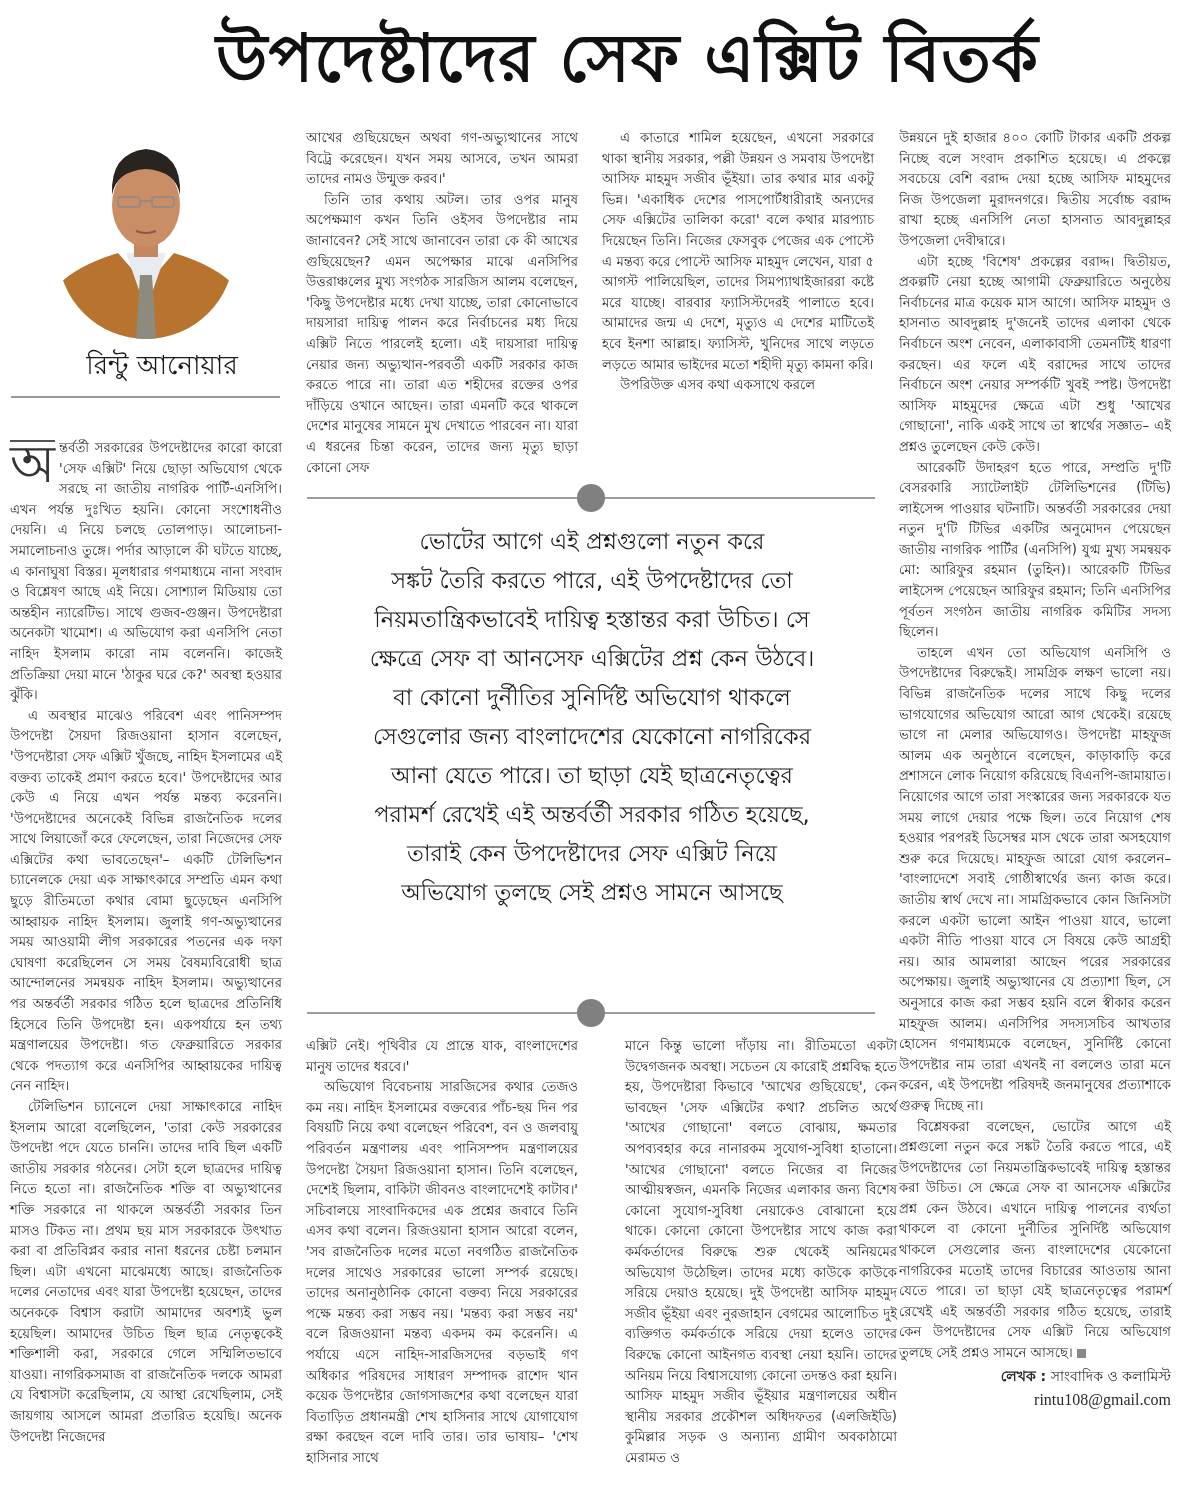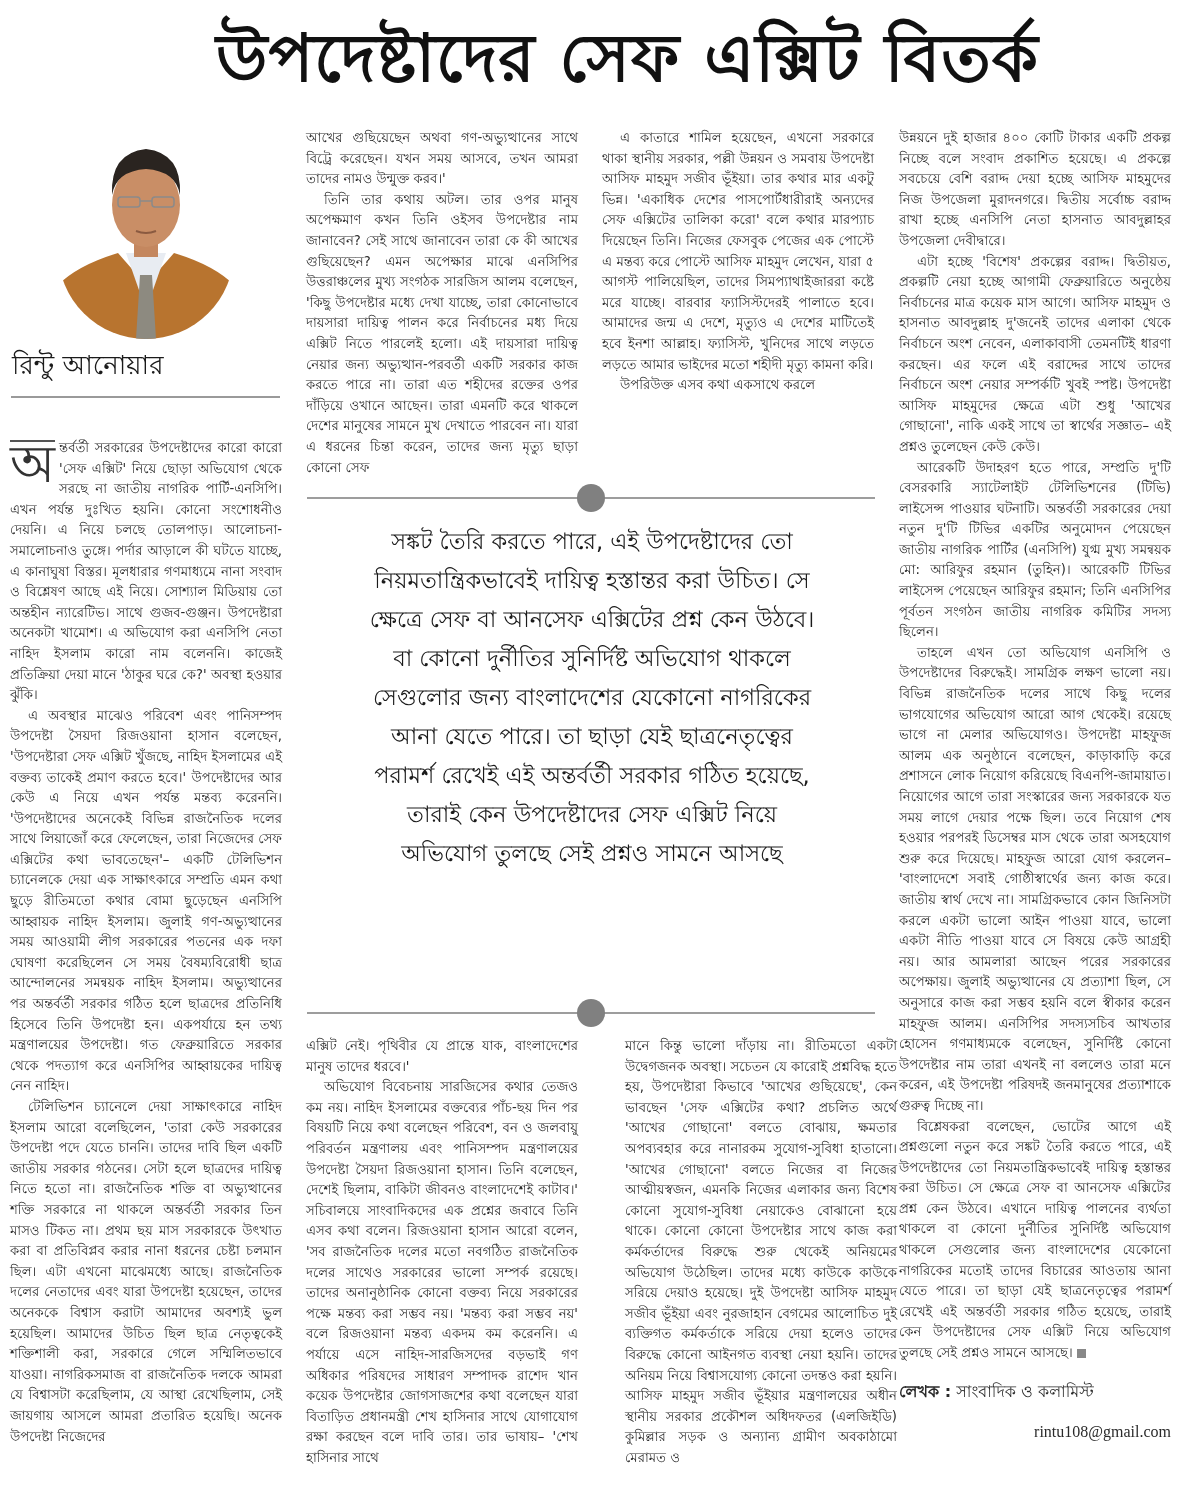"রিন্টু আনোয়ার" .author-name { left: 12px -> 22px; text-align: left -> center }
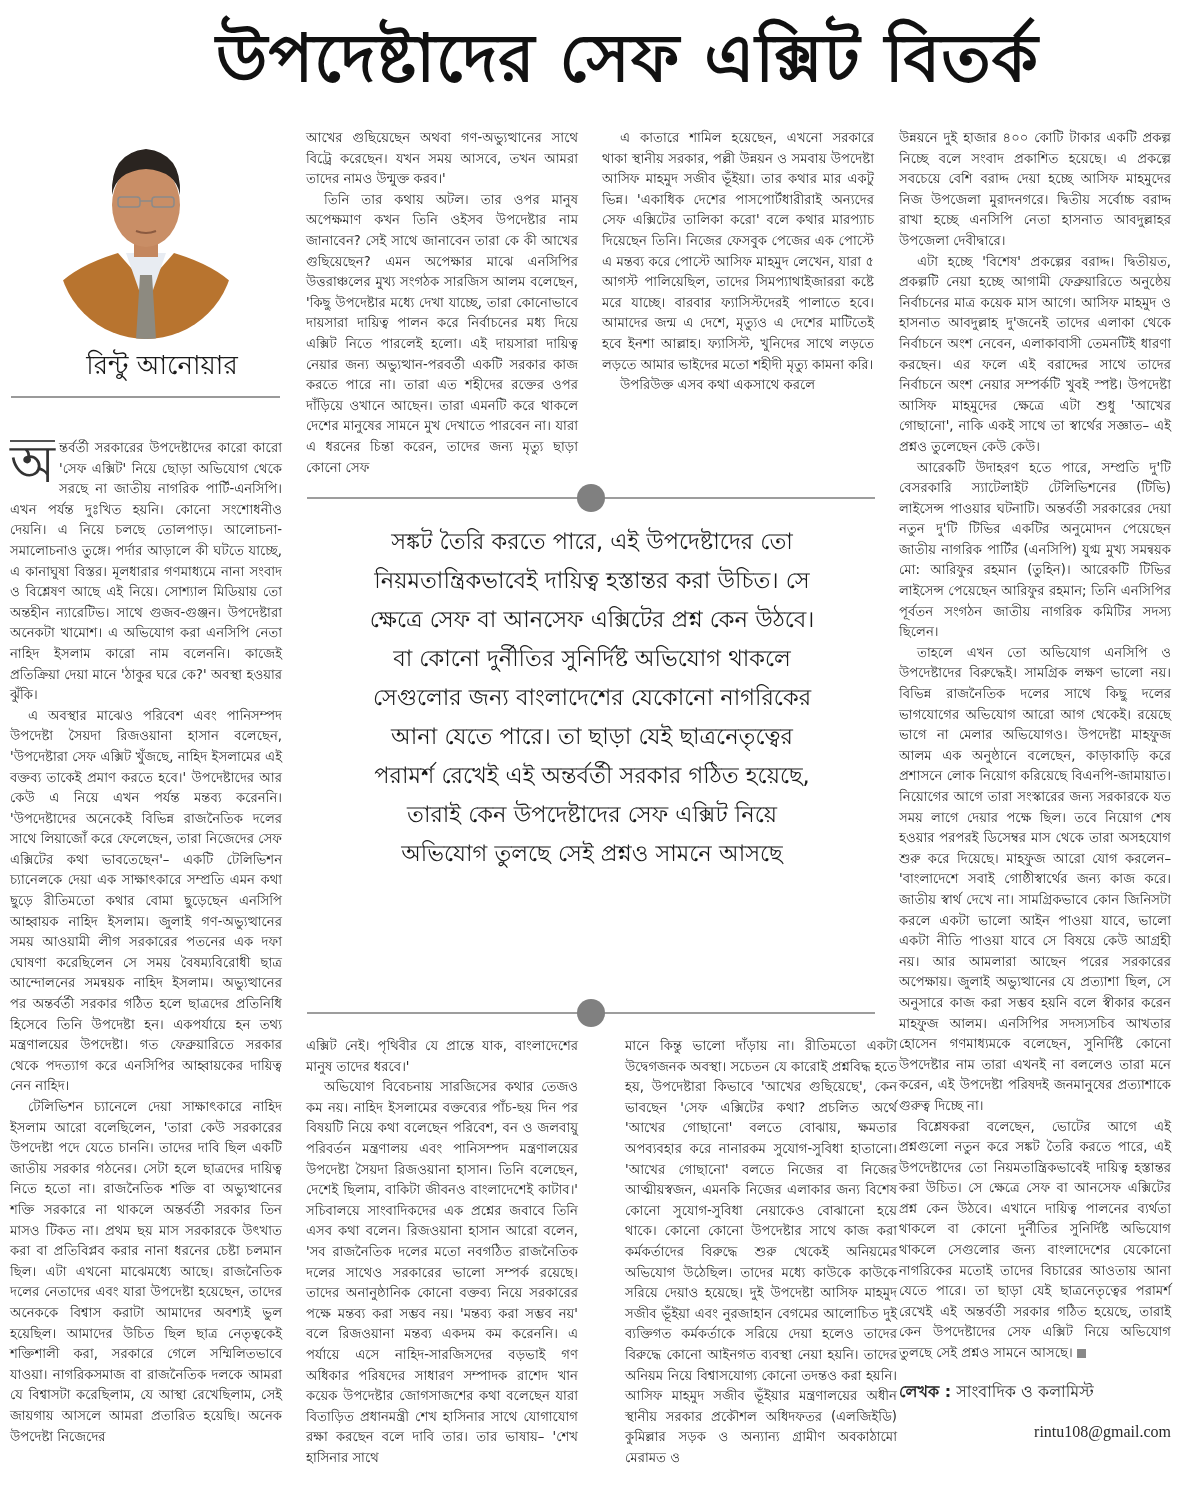"ভোটের আগে এই প্রশ্নগুলো নতুন" span { html: none -> <span>ভোটের আগে এই প্রশ্নগুলো নতুন করে</span> }
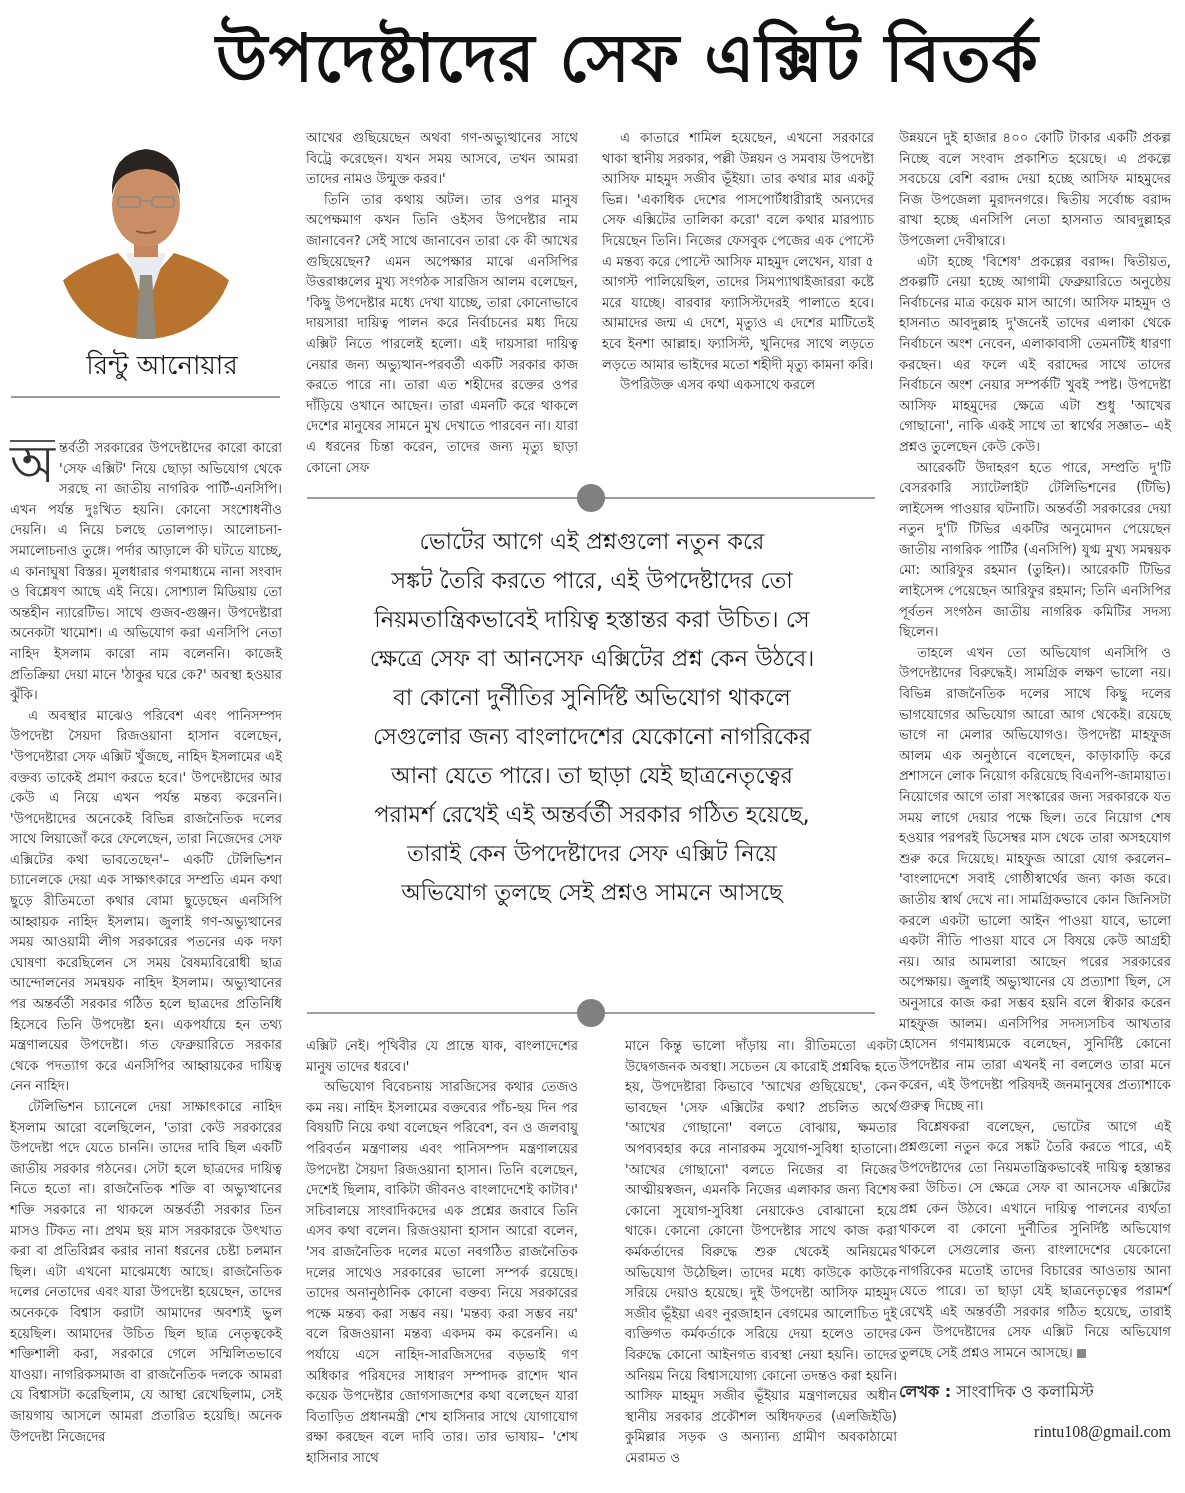"লেখক : সাংবাদিক ও কলামিস্ট" .signoff { font-size: 16px -> 14px; margin-top: 18px -> 2px; text-align: left -> right }
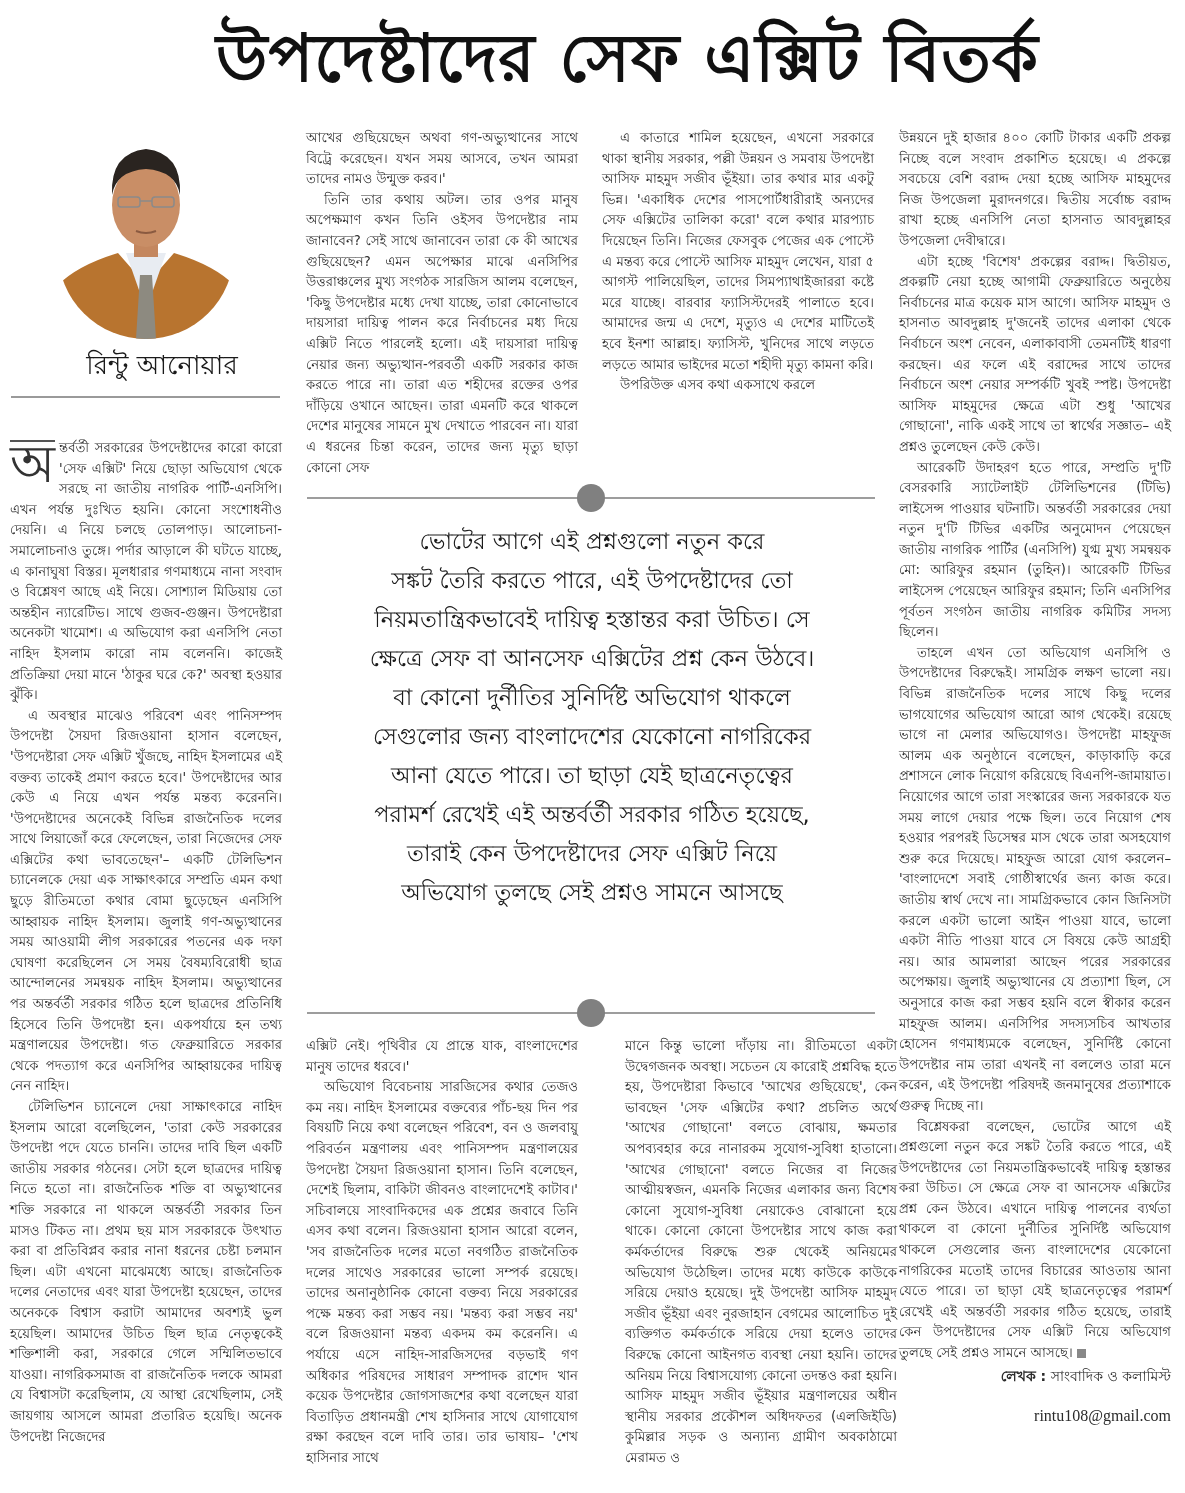"rintu108@gmail.com" .email { margin-top: 18px -> 2px }
